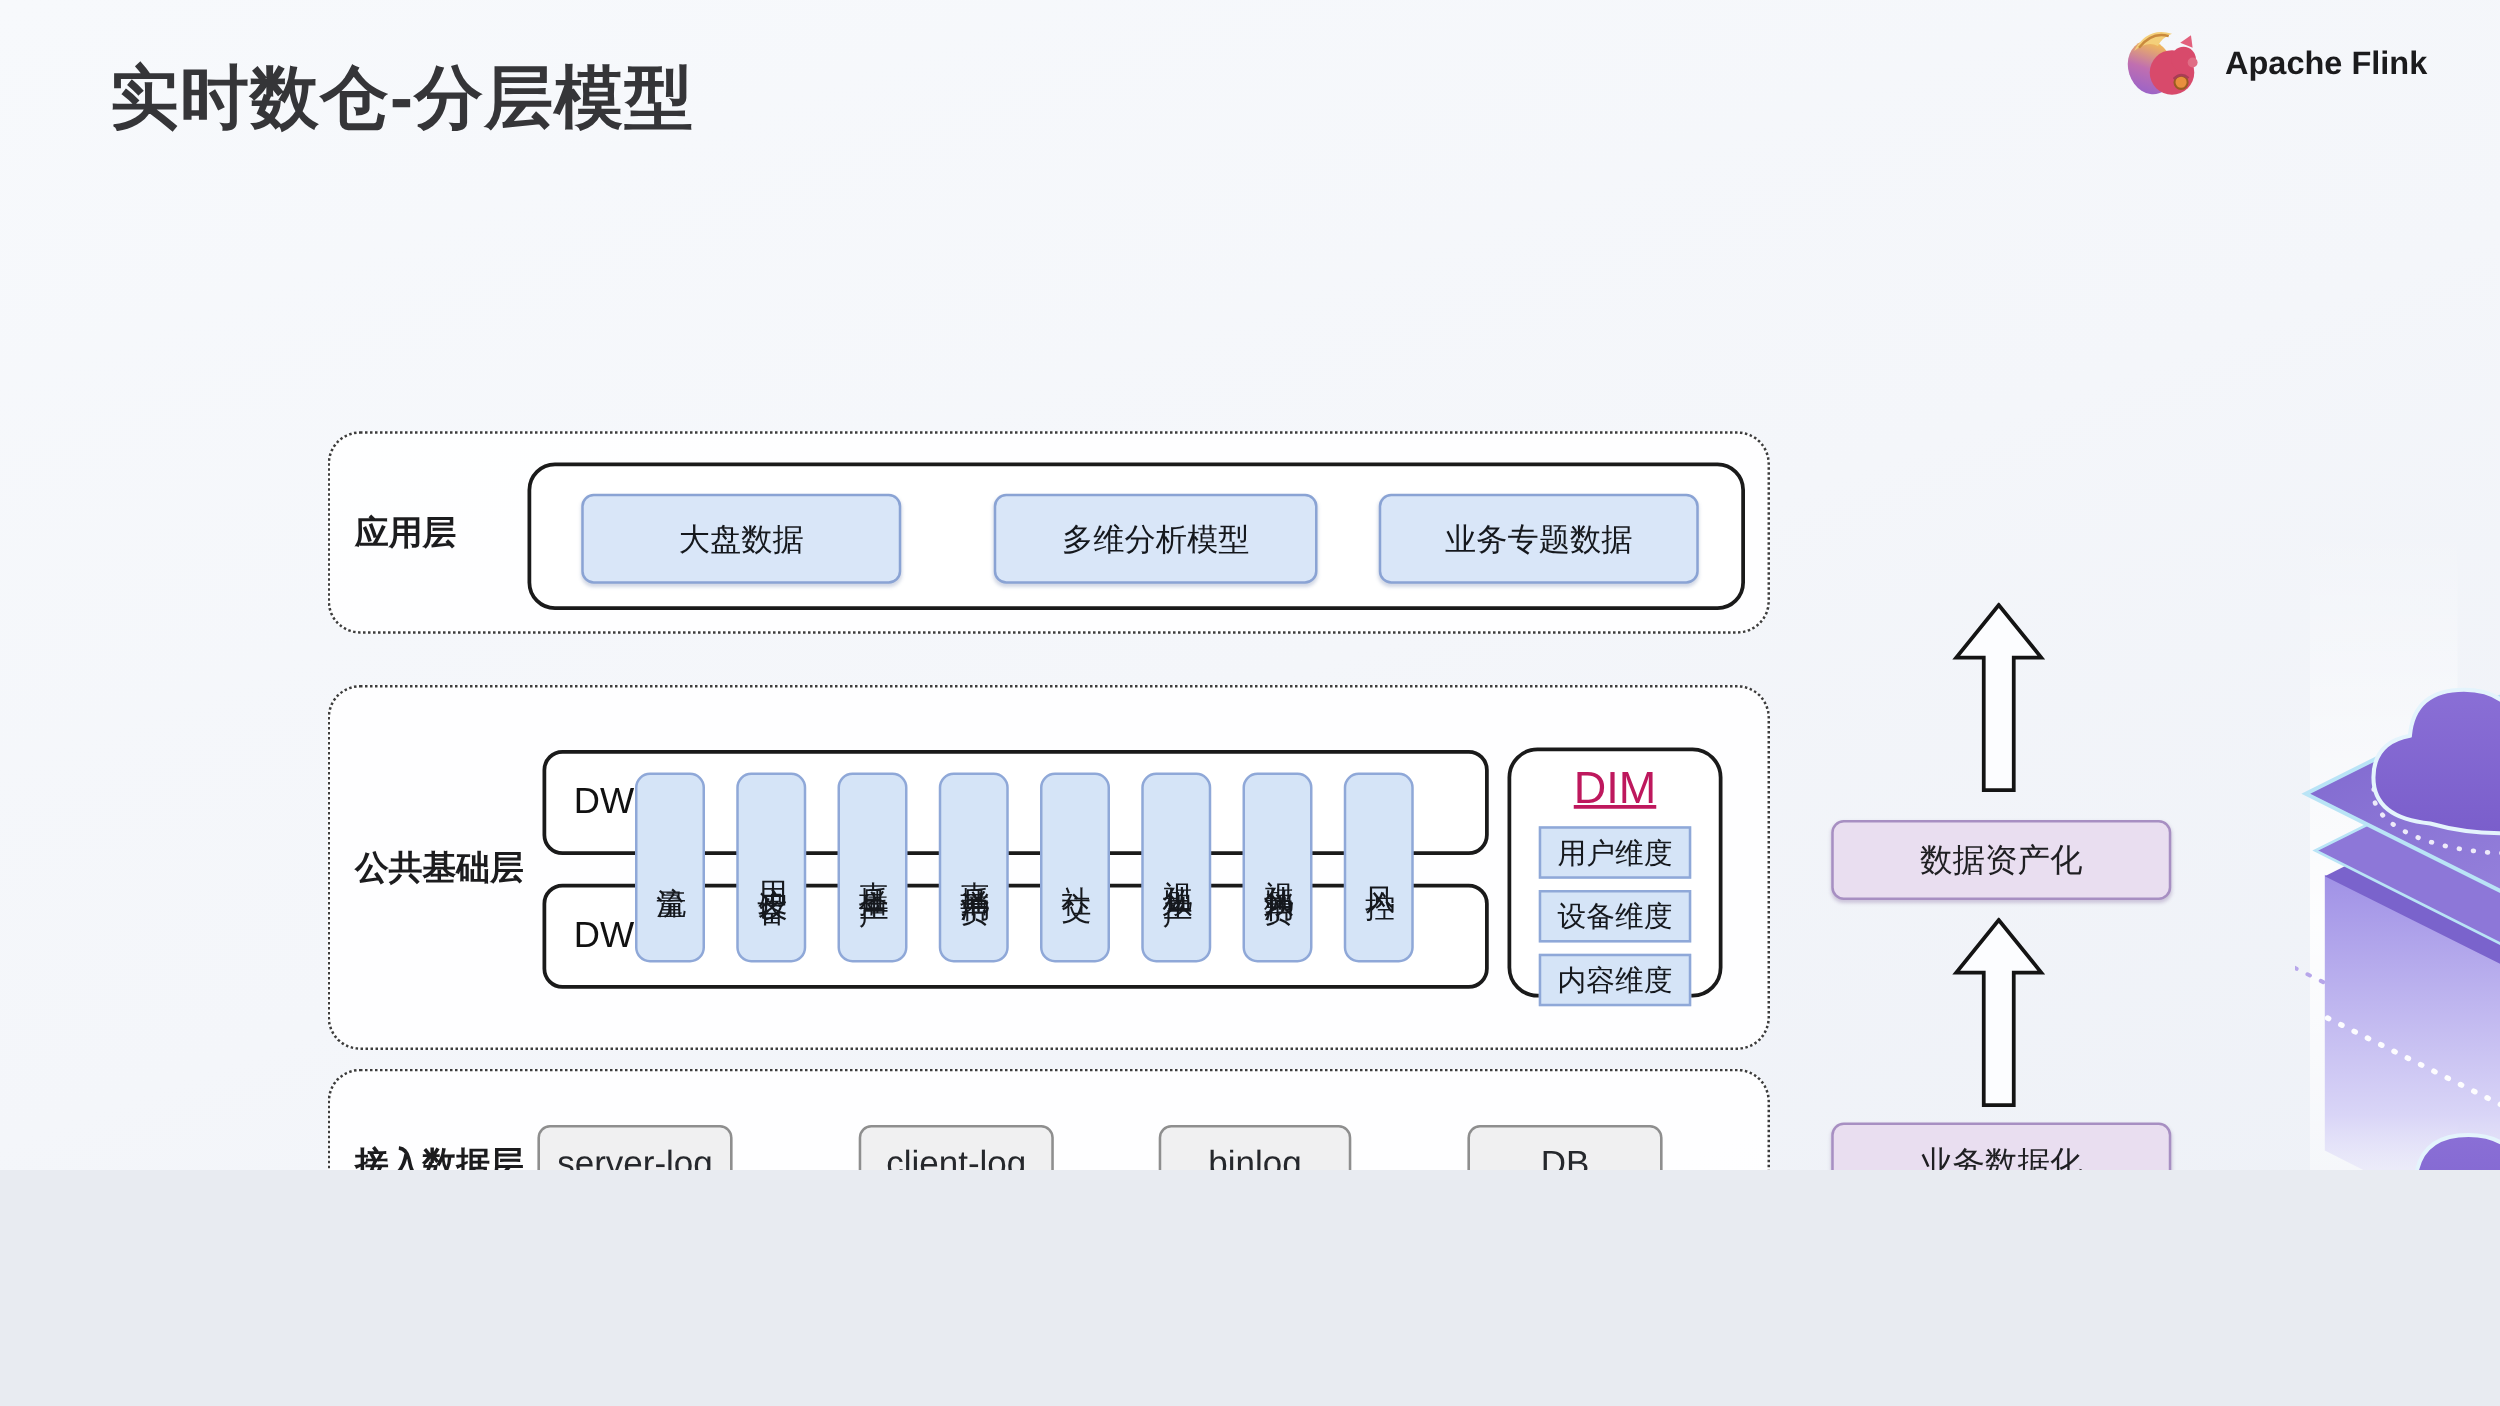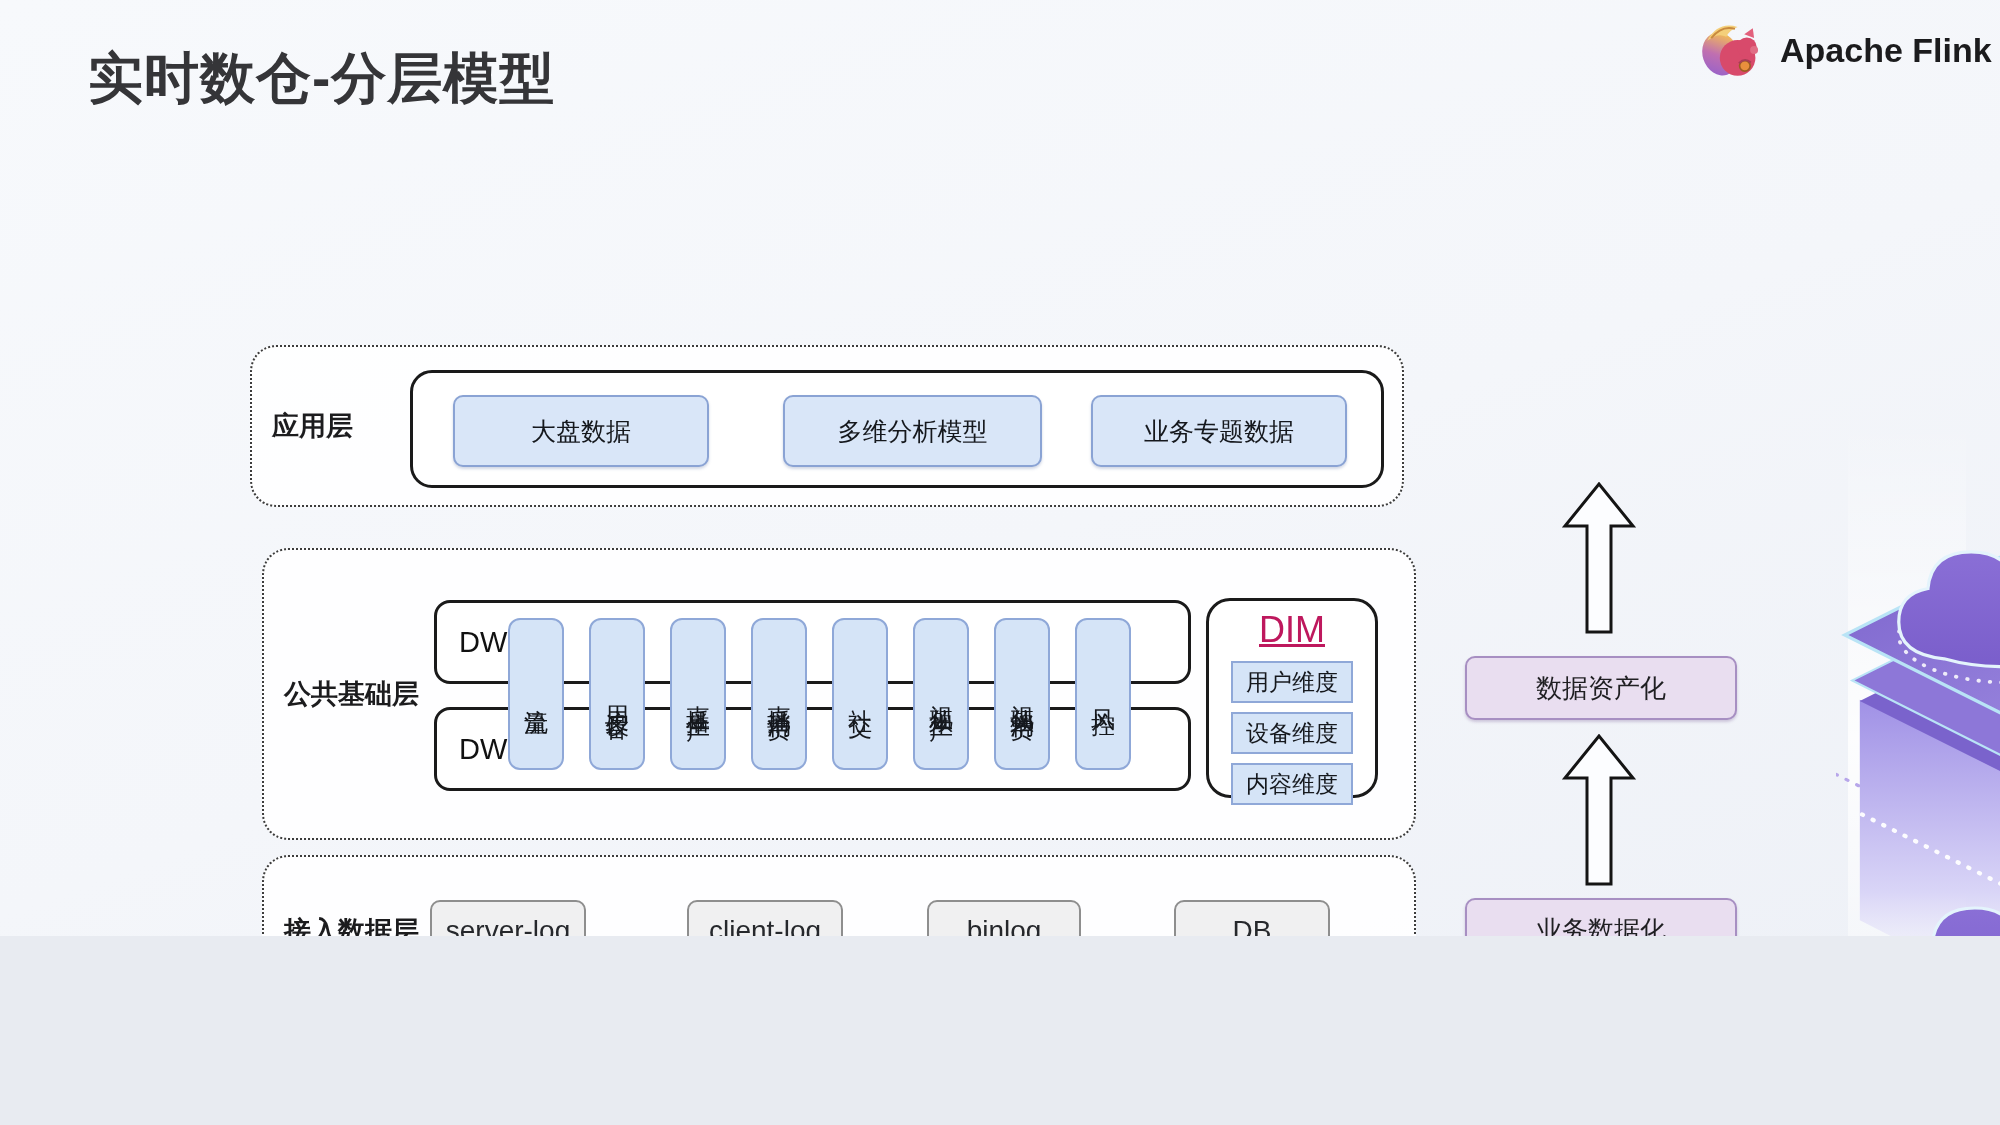"Apache Flink" .logo-text { font-size: 34px -> 26px }
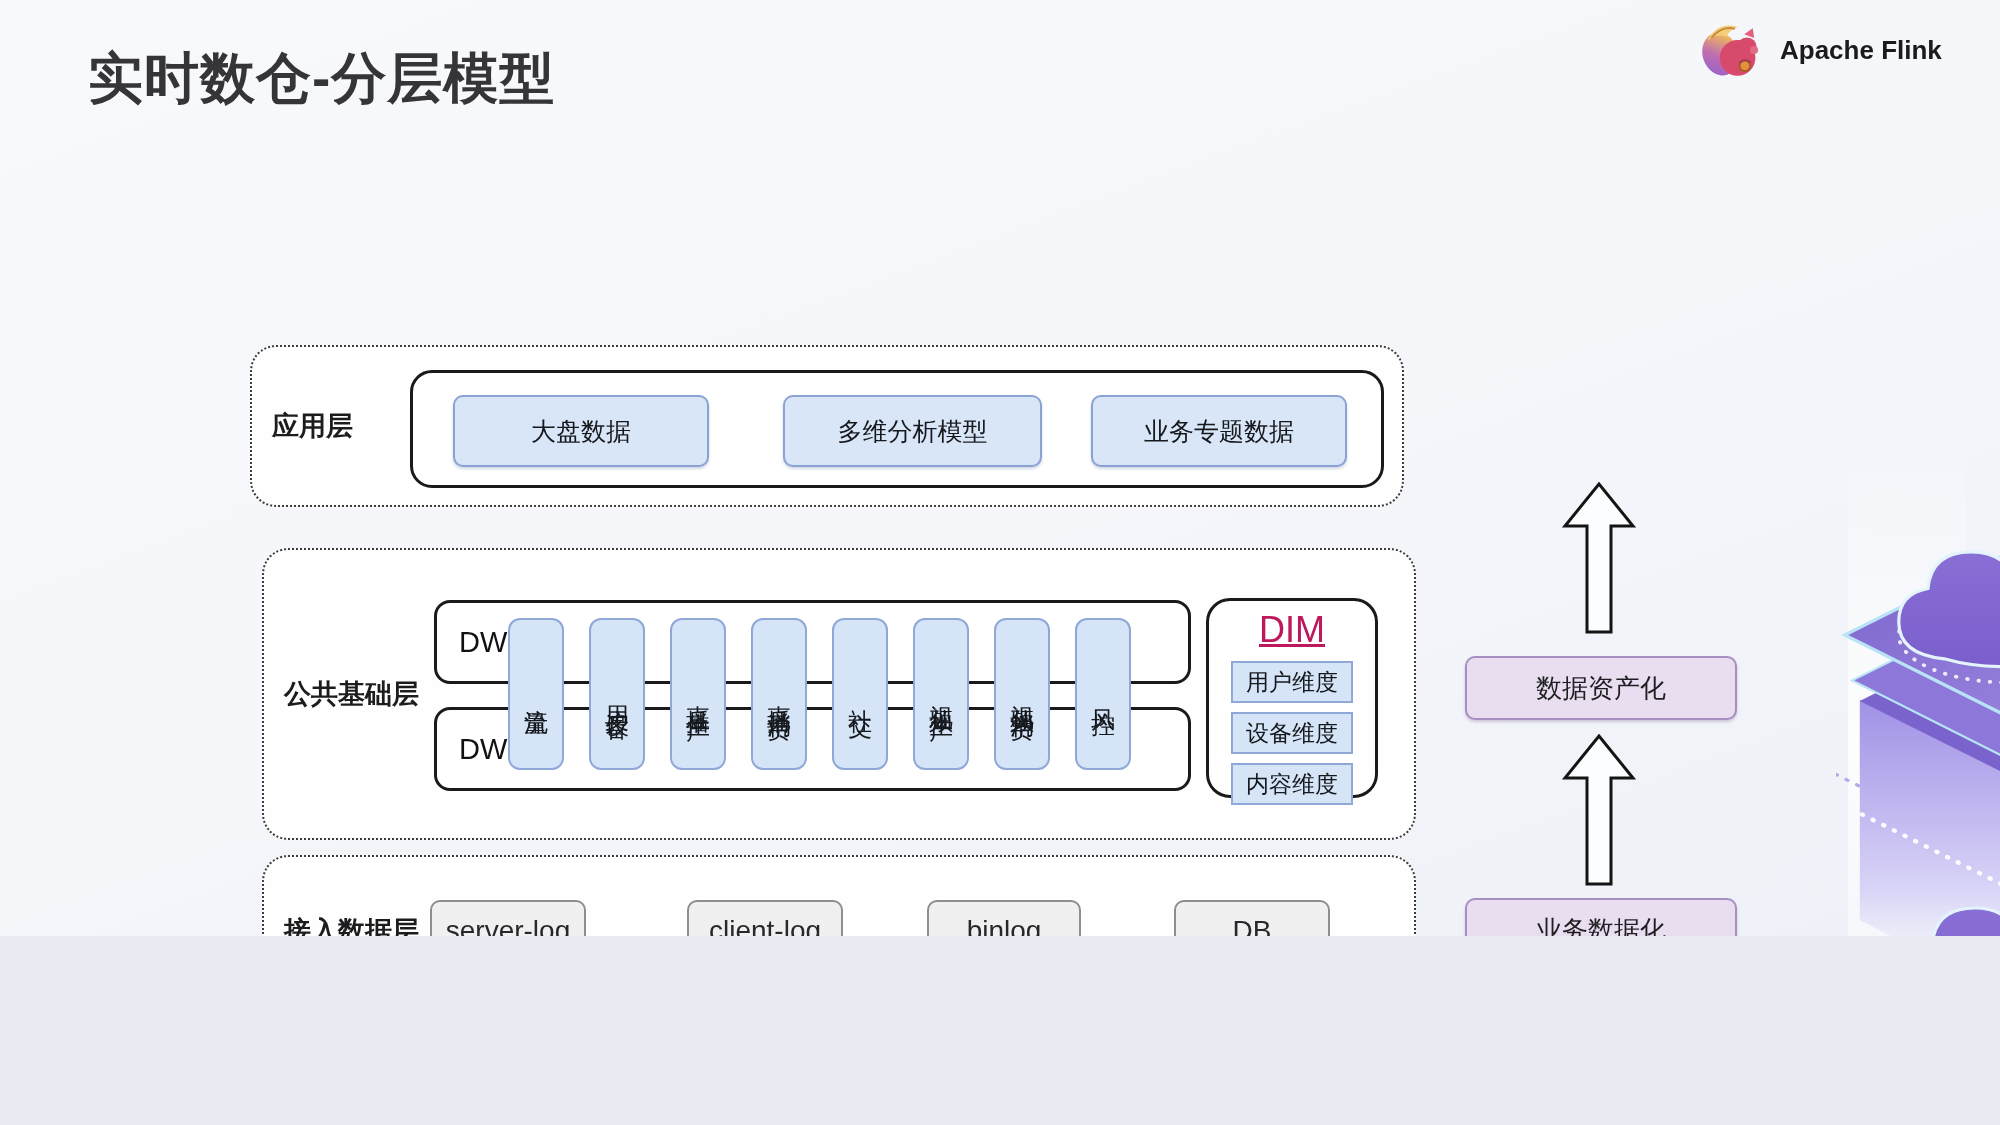"应用层" div.dotted-panel { left: 250px -> 262px }
